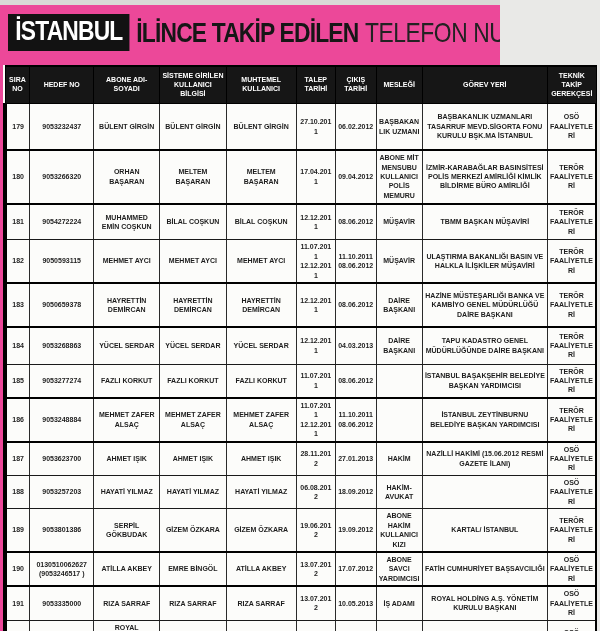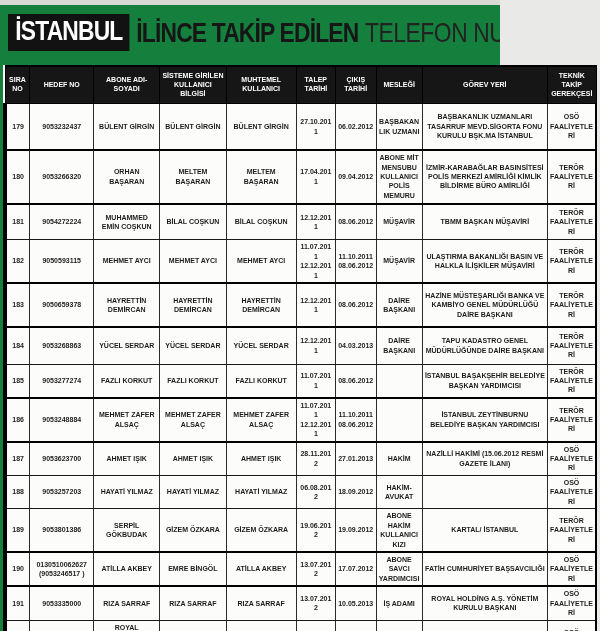"İSTANBUL" .page { background: #15803d -> #ec4899 }
